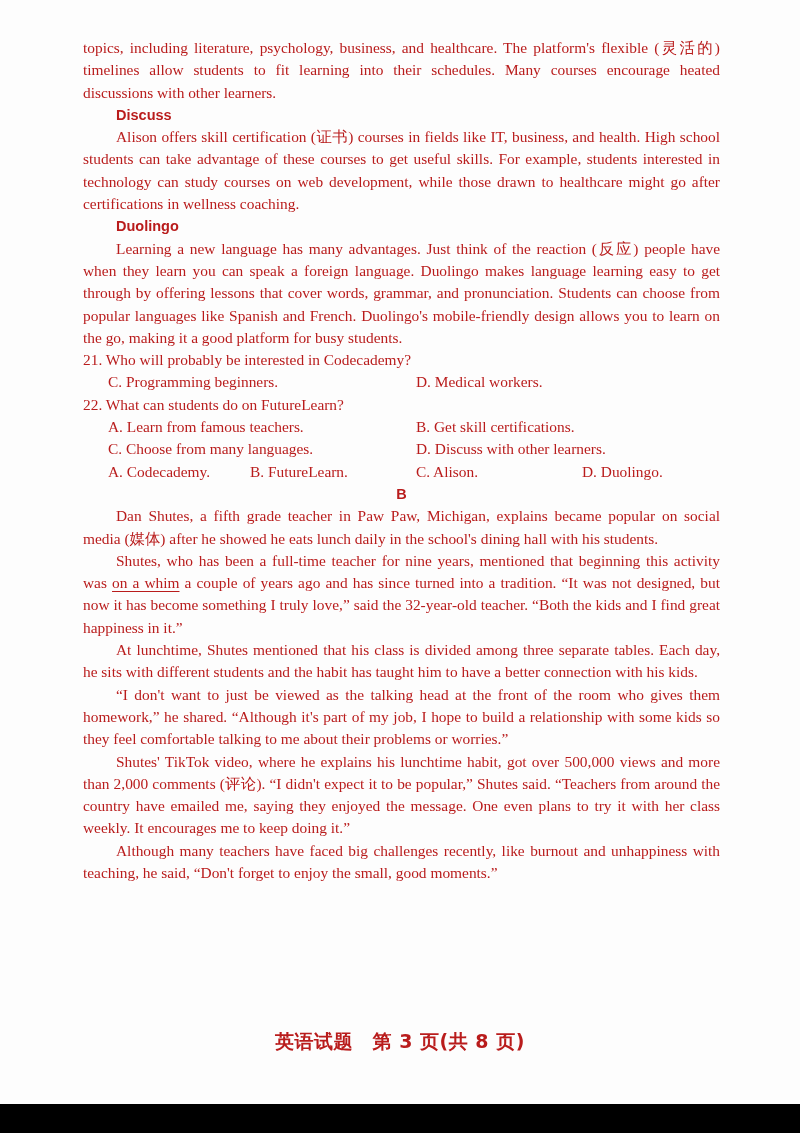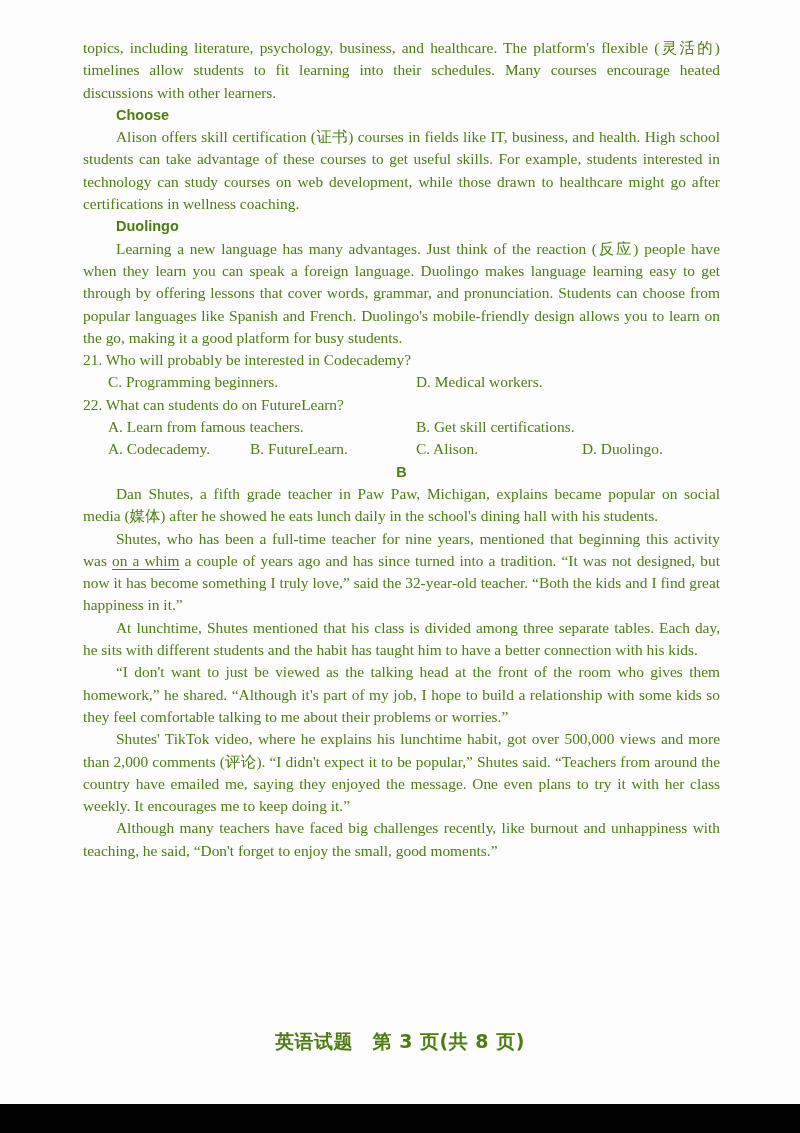"topics, including literature," .page { color: #4d7c0f -> #b91c1c }
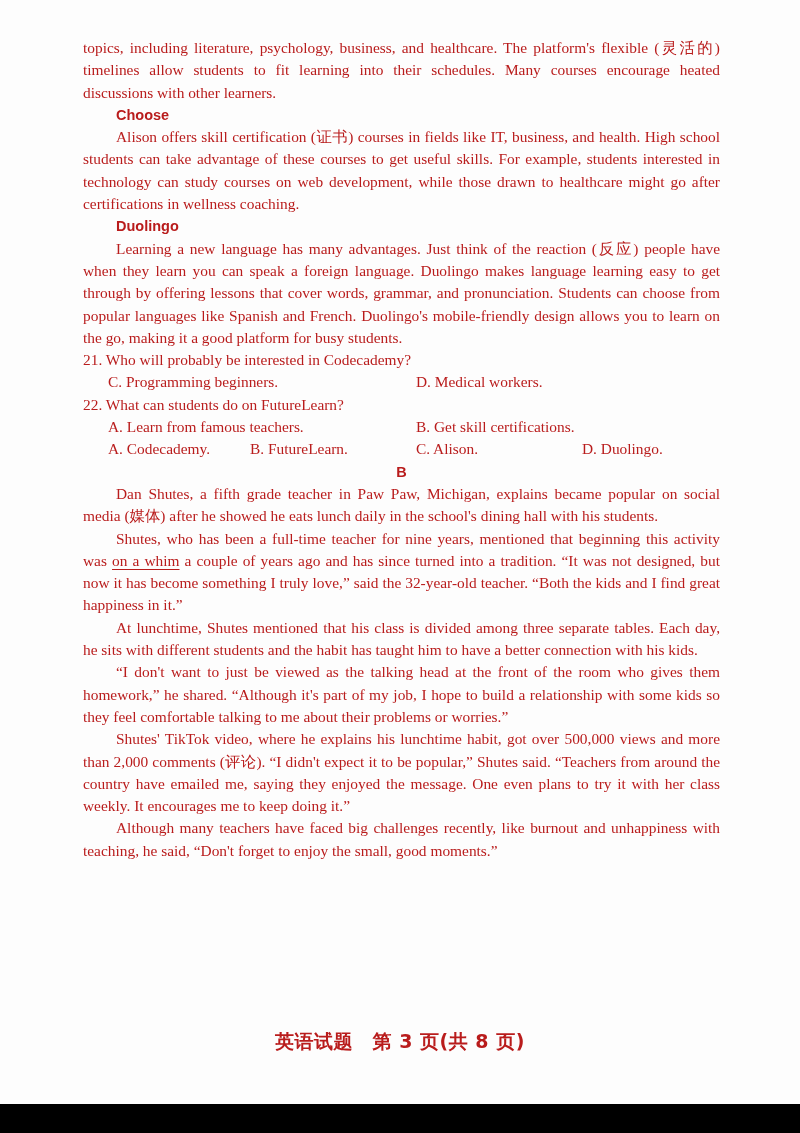"Choose" div.heading { text: Choose -> Discuss }
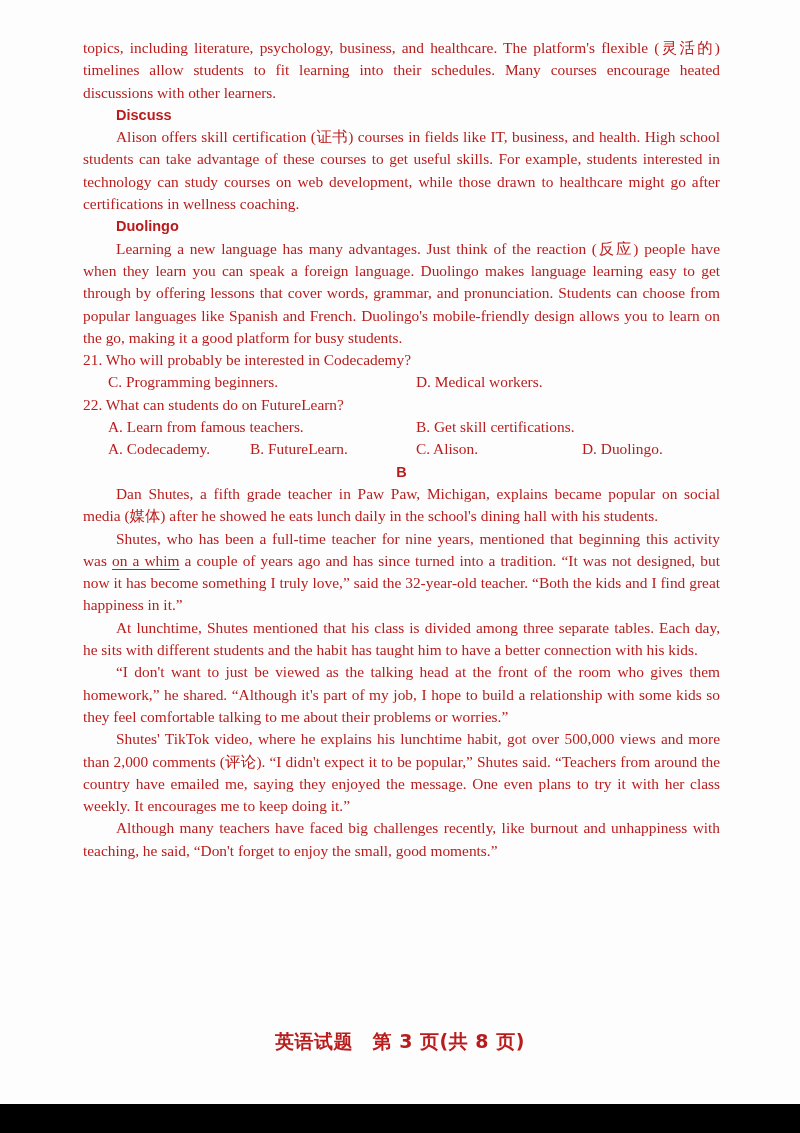"C. Choose from many languages." div.options { html: none -> <div> <span>C. Choose from many languages.</span> <span>D. Discuss with other learners.</span> </div> }
